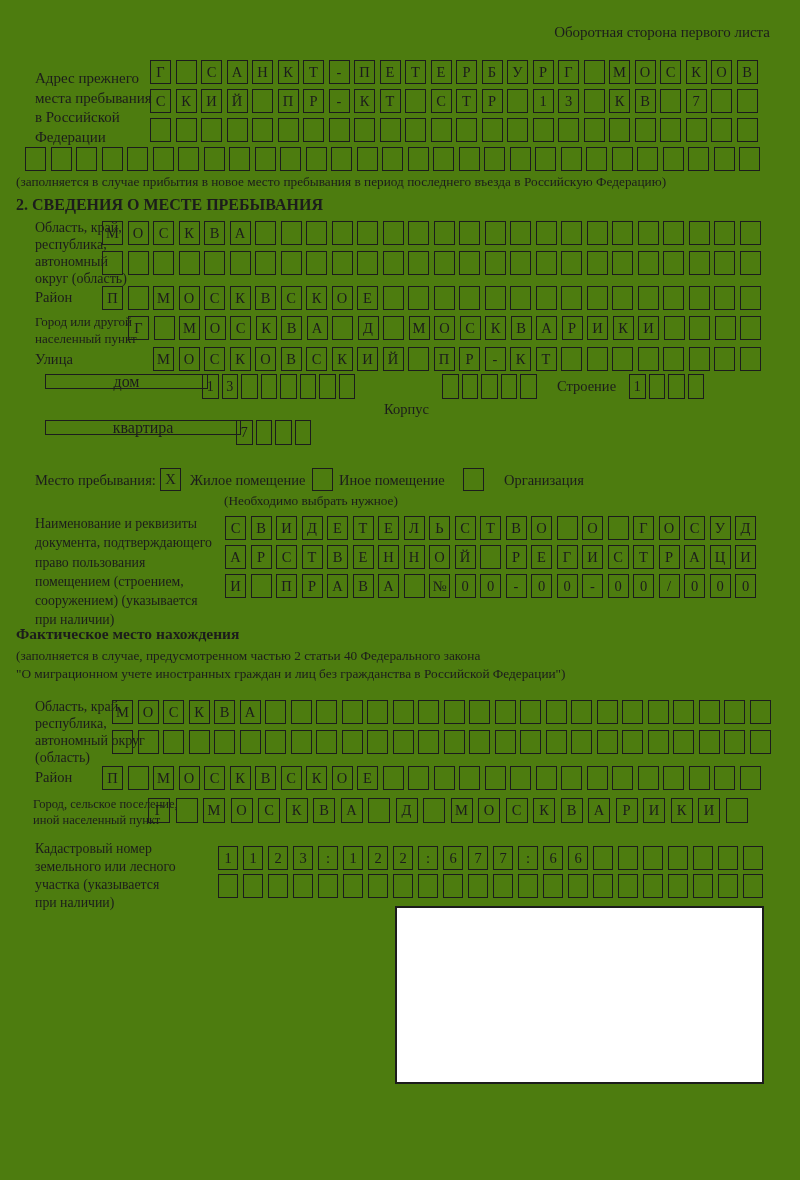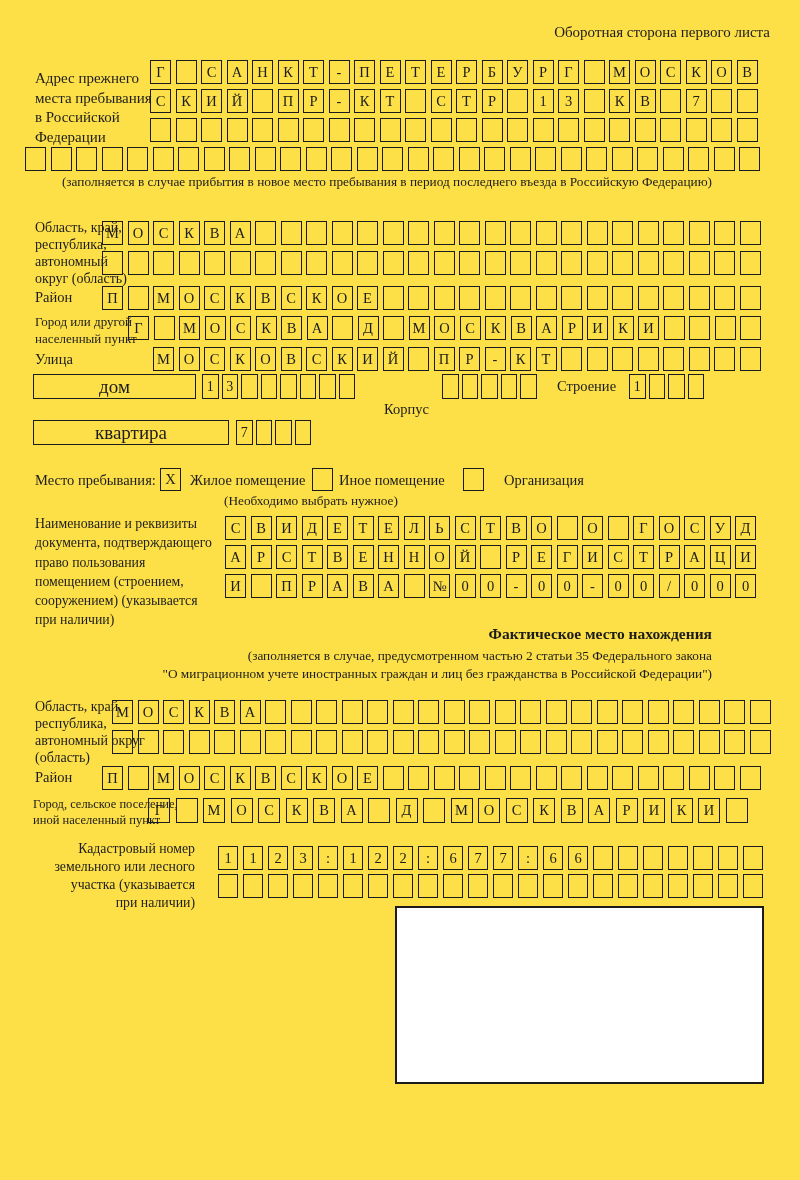"Оборотная сторона первого листа" .page { background: #fde047 -> #4d7c0f }
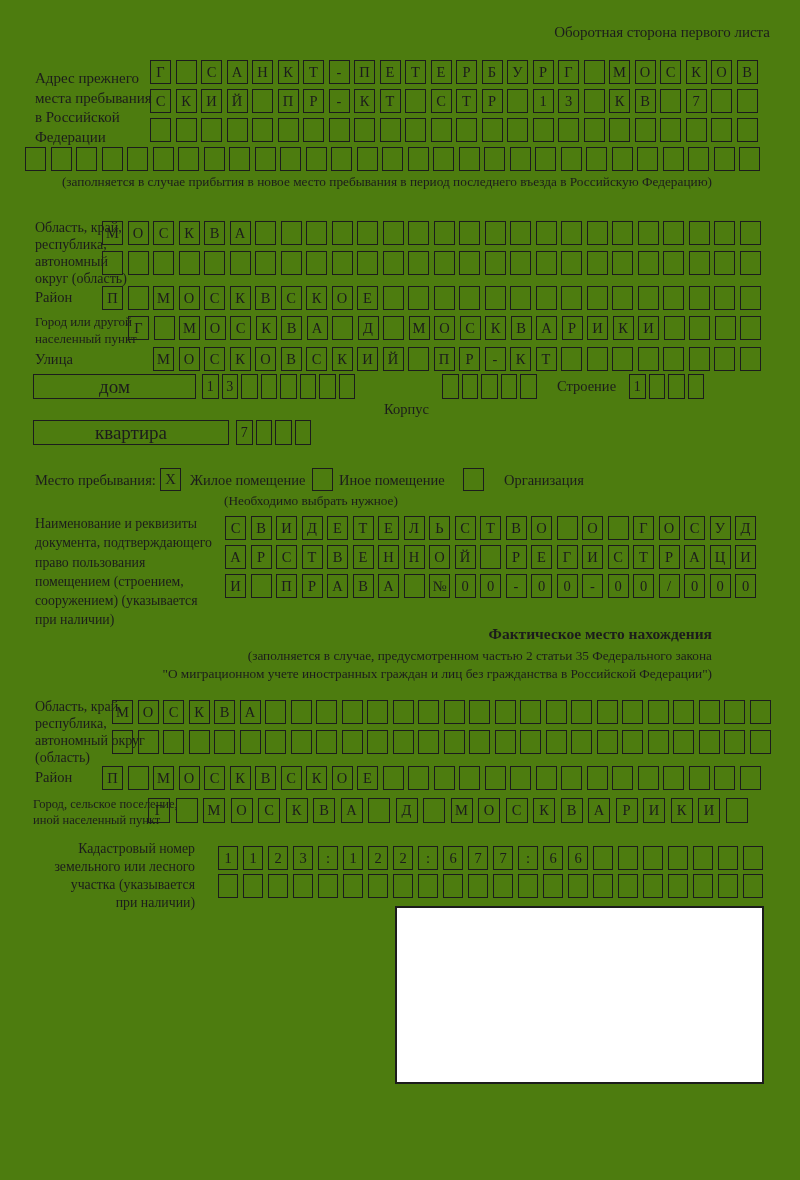"(заполняется в случае прибытия в" .center { left: 8px -> 16px; text-align: right -> left }
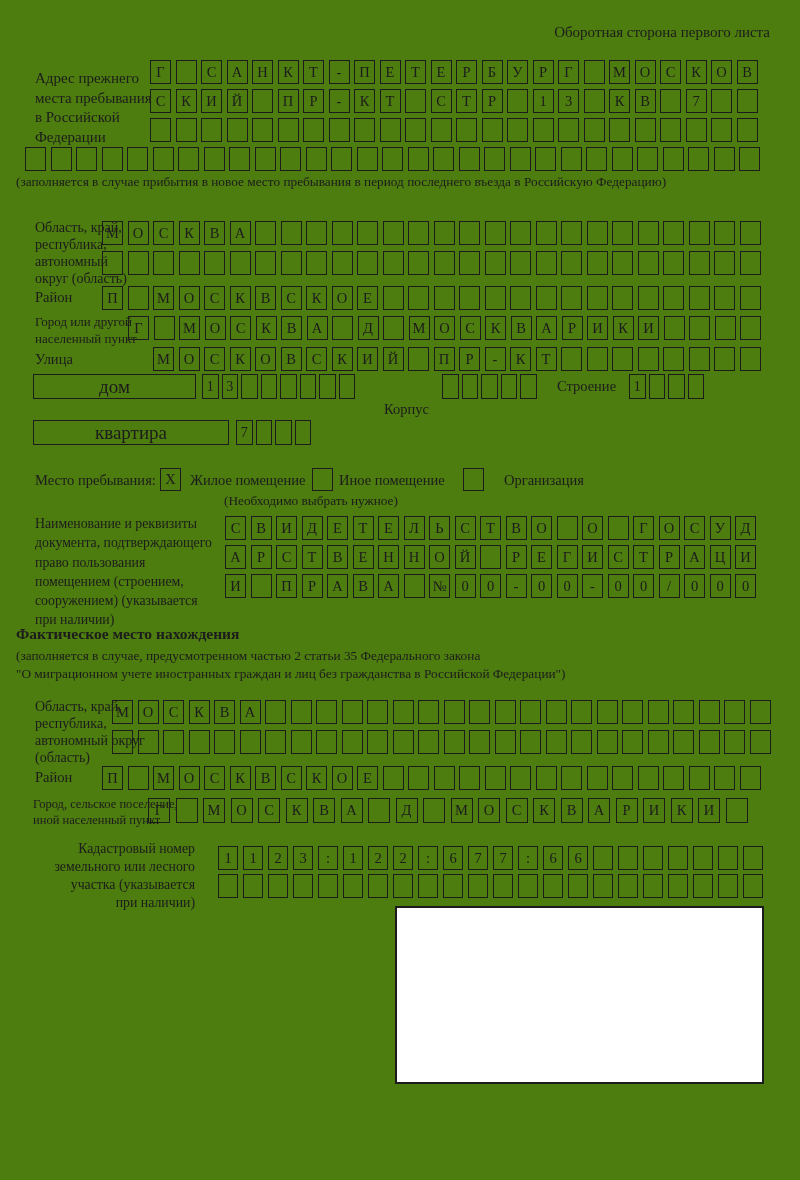"2. СВЕДЕНИЯ О МЕСТЕ ПРЕБЫВАНИЯ" div.abs { html: none -> <div>2. СВЕДЕНИЯ О МЕСТЕ ПРЕБЫВАНИЯ</div> }
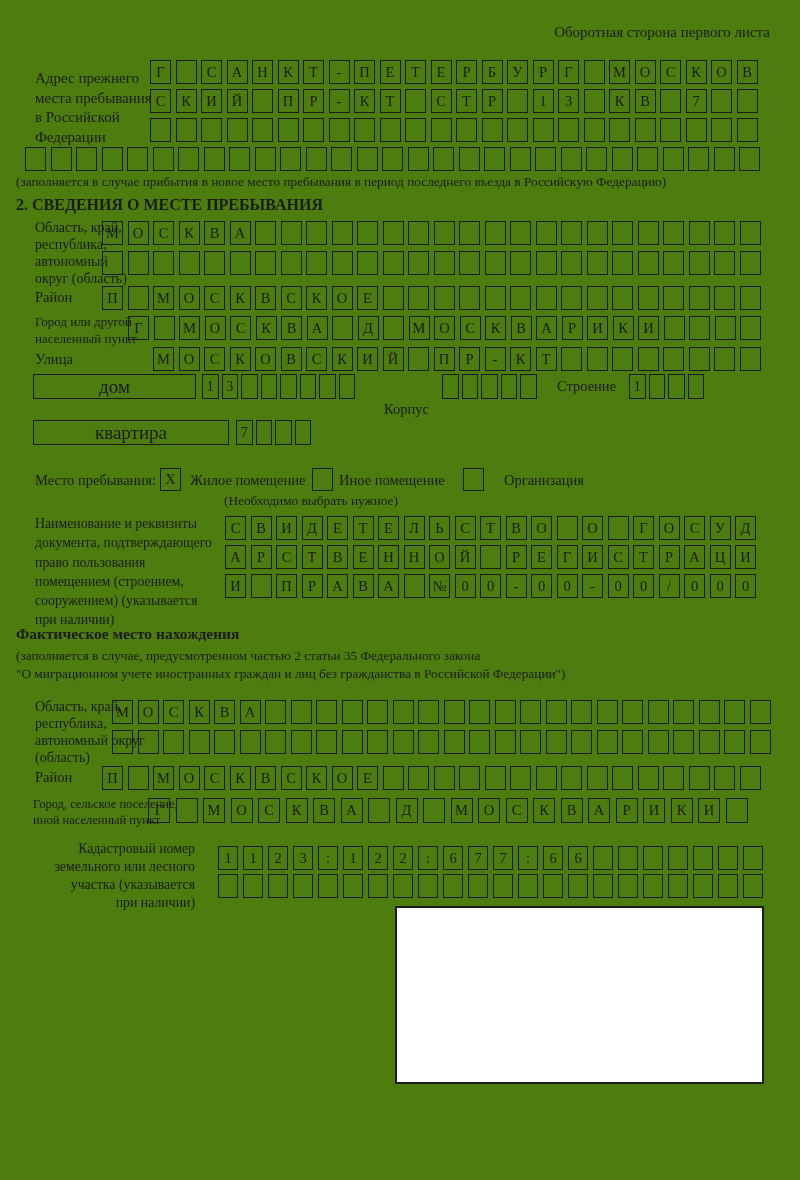"дом" .widebox { font-size: 19px -> 16px; height: 25px -> 15px; margin-left: none -> 12px }
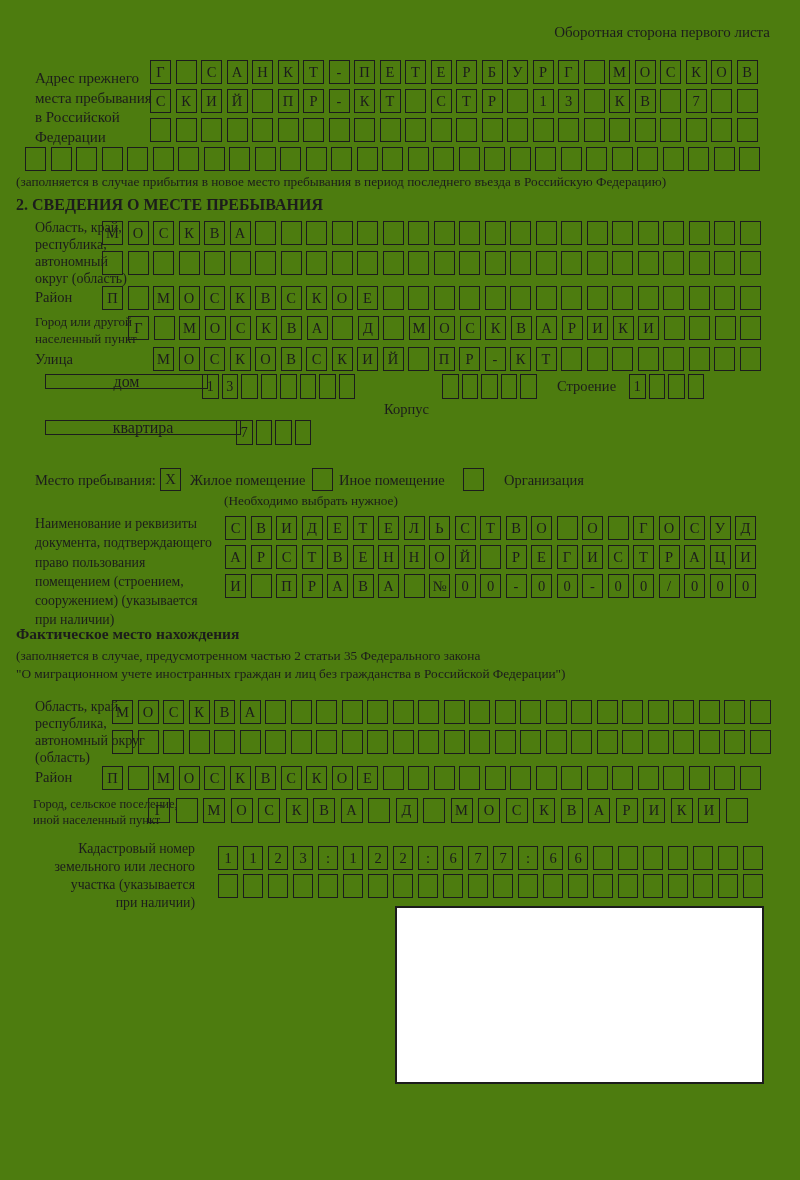"(заполняется в случае, предусмотренном" div.abs { text: 35 -> 40 }
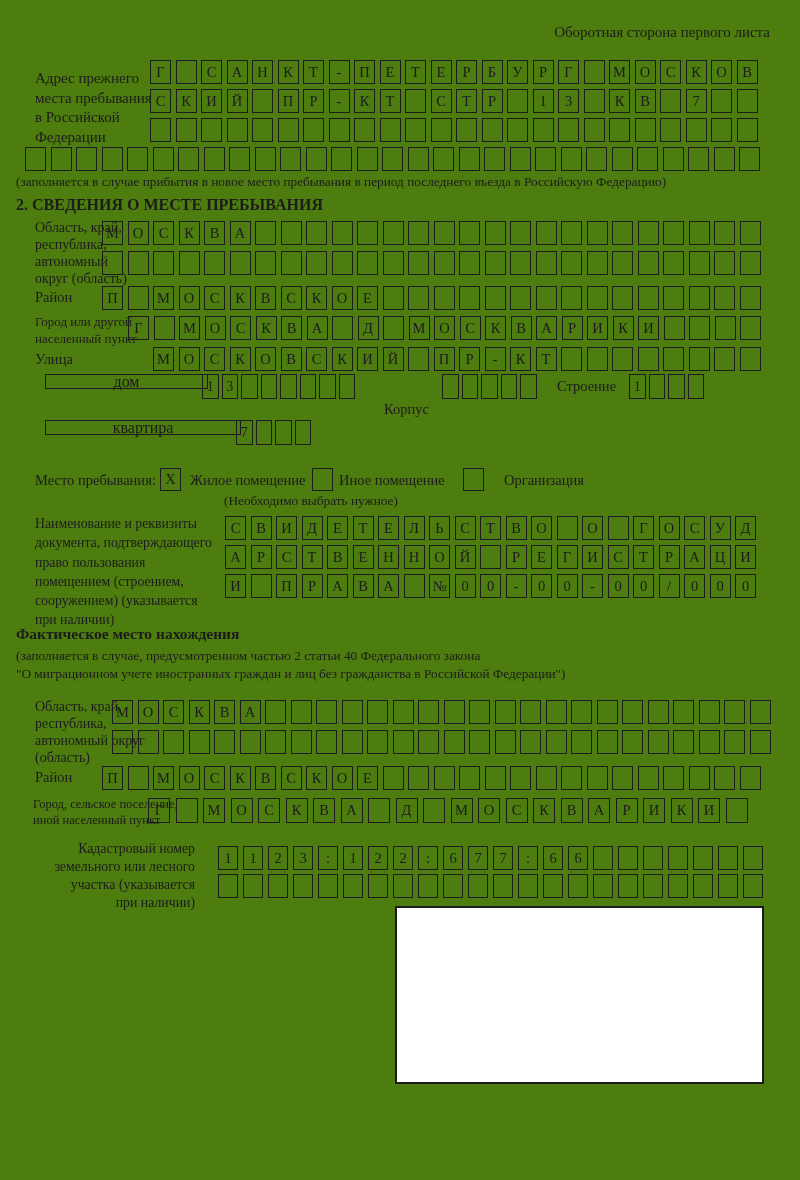"Кадастровый номер" div.abs { text-align: right -> none }
